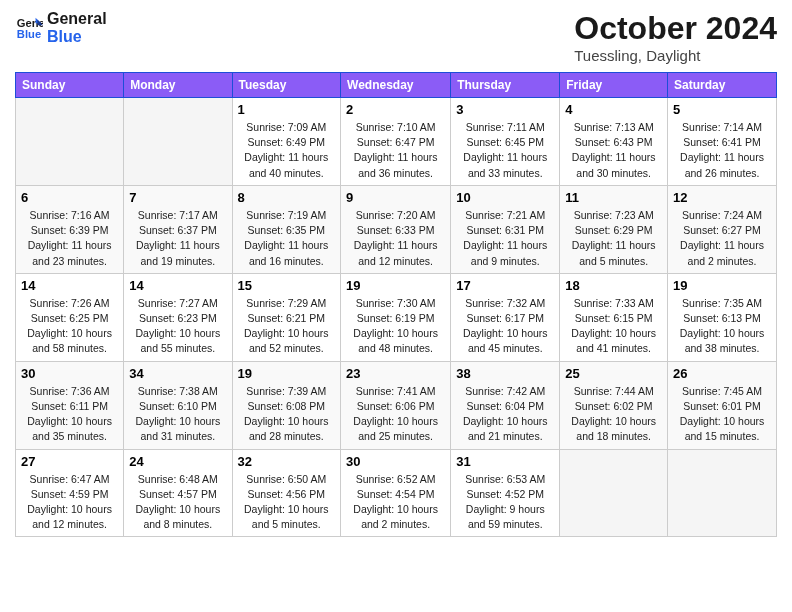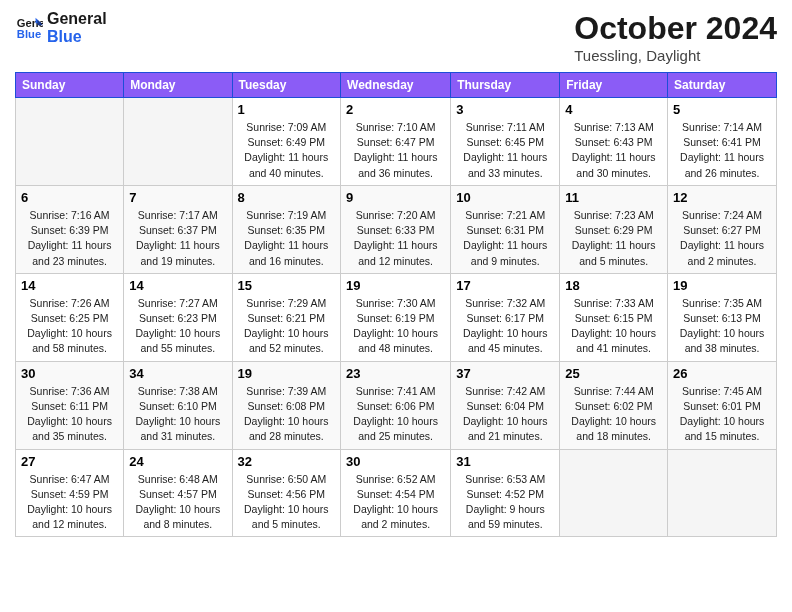"37" span.day-num { text: 37 -> 38 }
